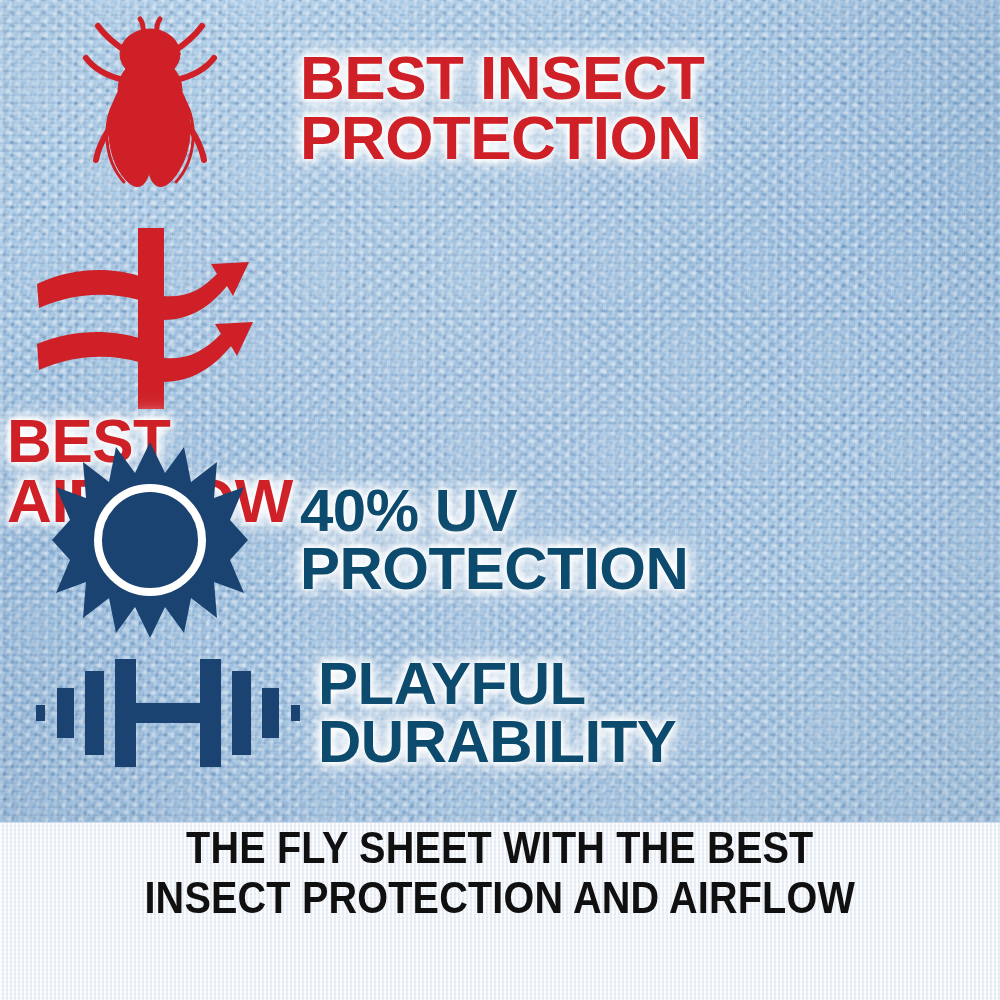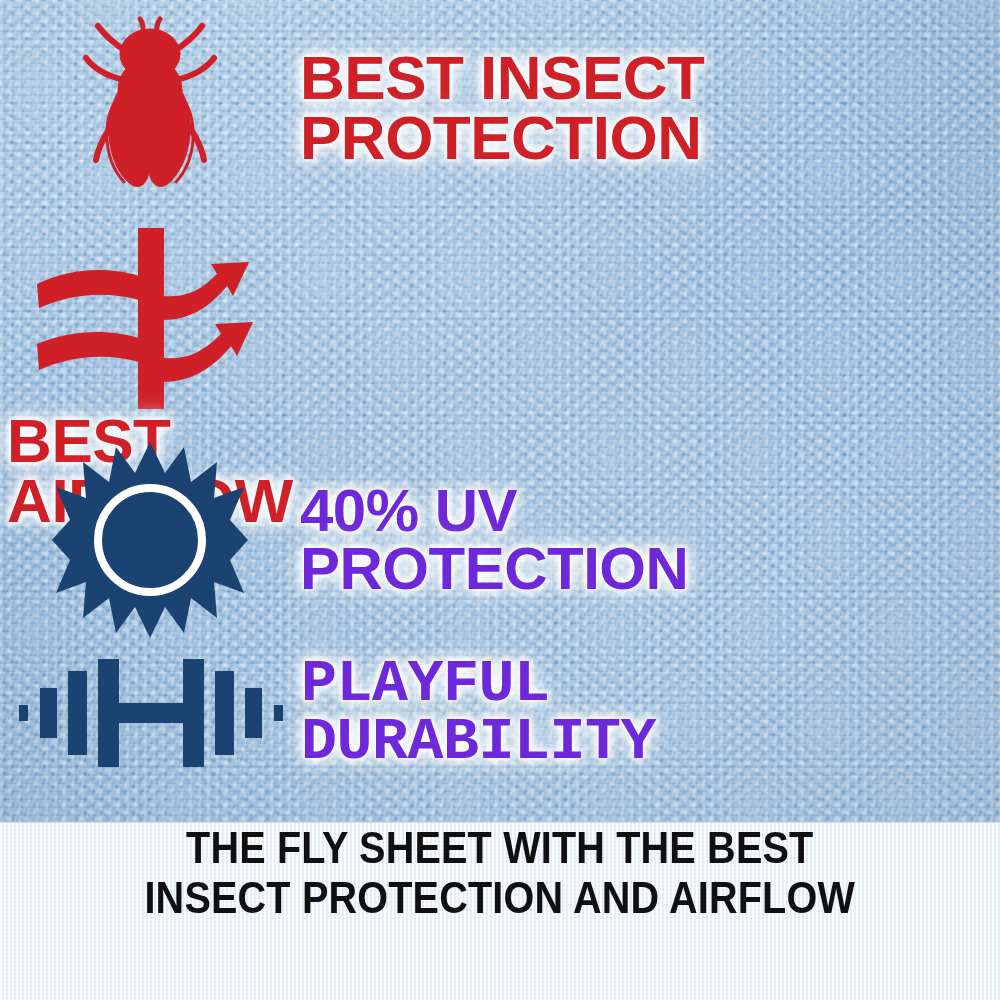"40% UV" .feature-text.navy { color: #6d28d9 -> #0c4a6e }
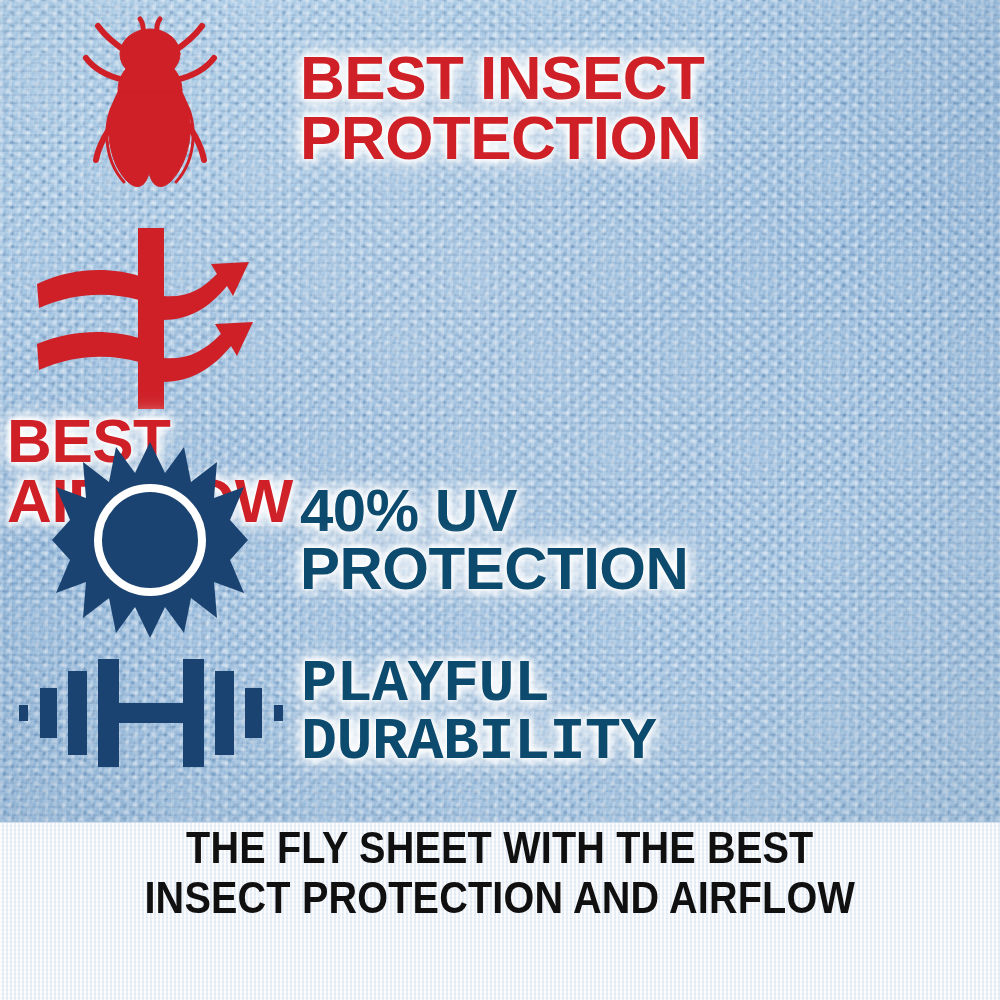"PLAYFUL" #row-durab { font-family: Liberation Mono, monospace -> none; left: 1px -> 18px }
